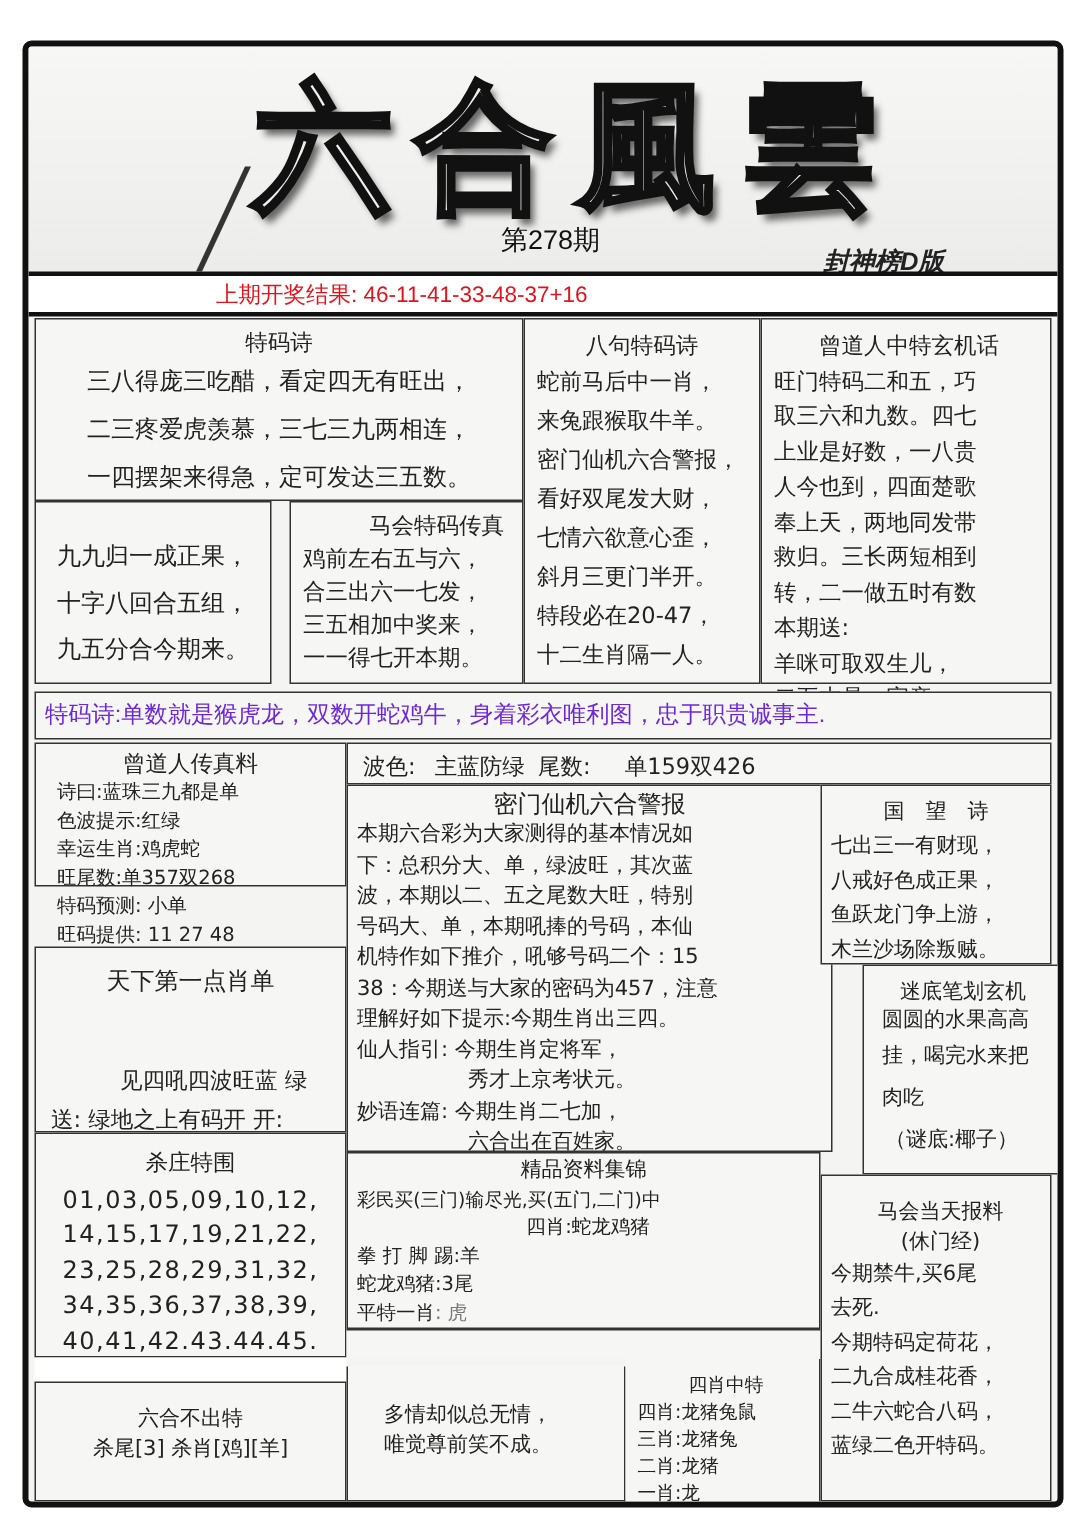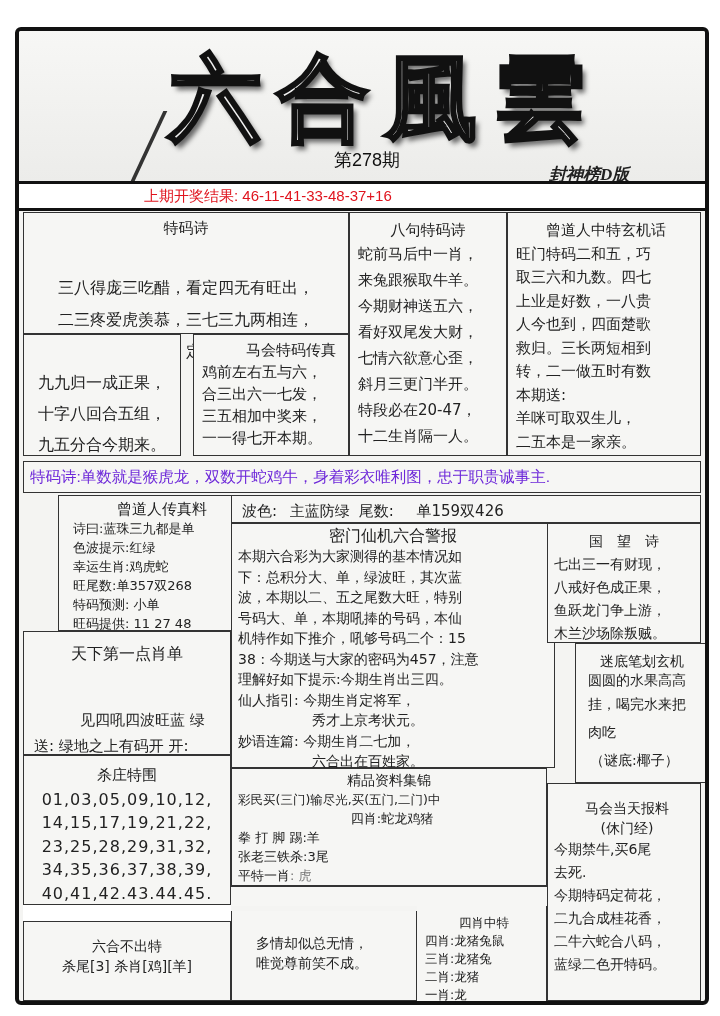"封神榜D版" .edition { font-family: Liberation Serif, serif -> Liberation Sans, sans-serif }
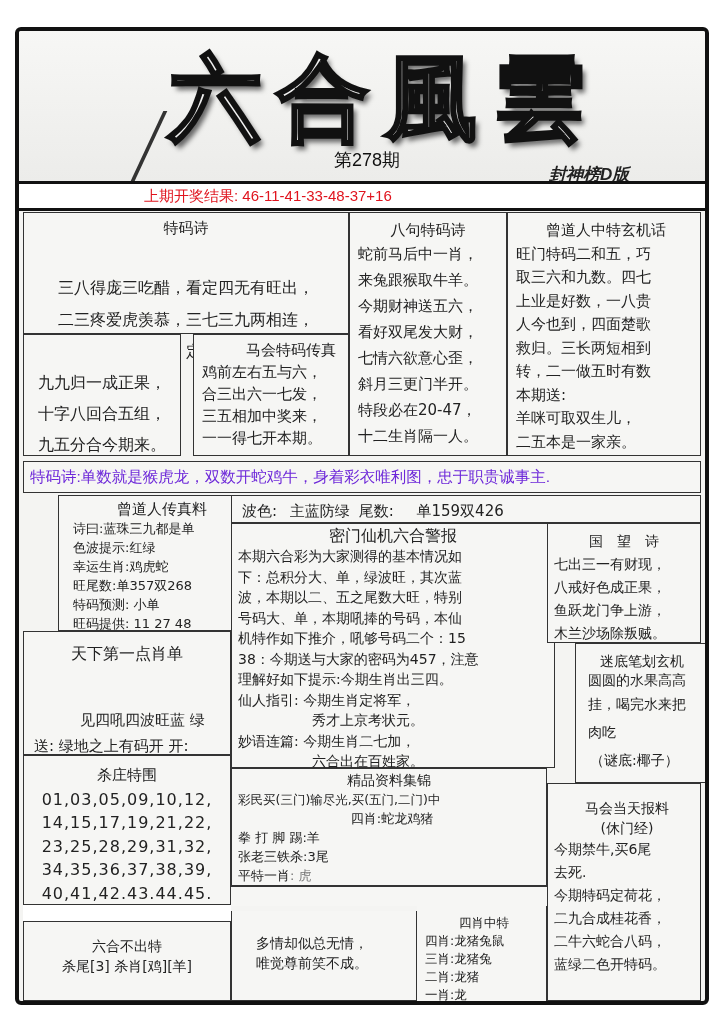"三八得庞三吃醋，看定四无有旺出，" div { margin-top: 34px -> none }
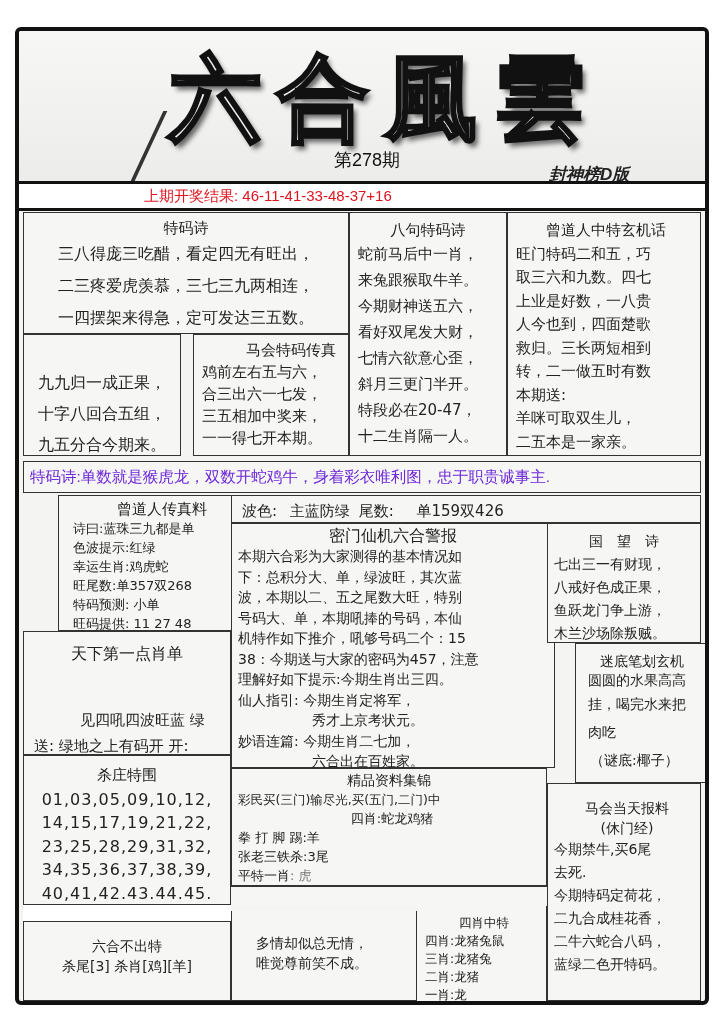"今期财神送五六，" div { text: 今期财神送五六 -> 密门仙机六合警报 }
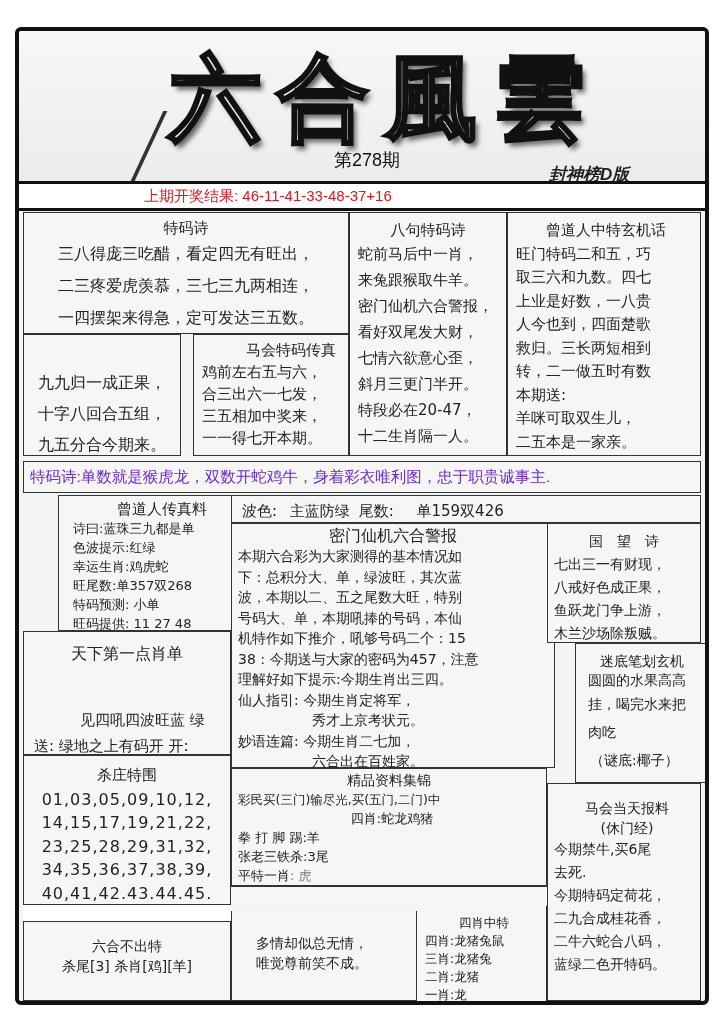"奉上天，两地同发带" div { html: none -> <div>奉上天，两地同发带</div> }
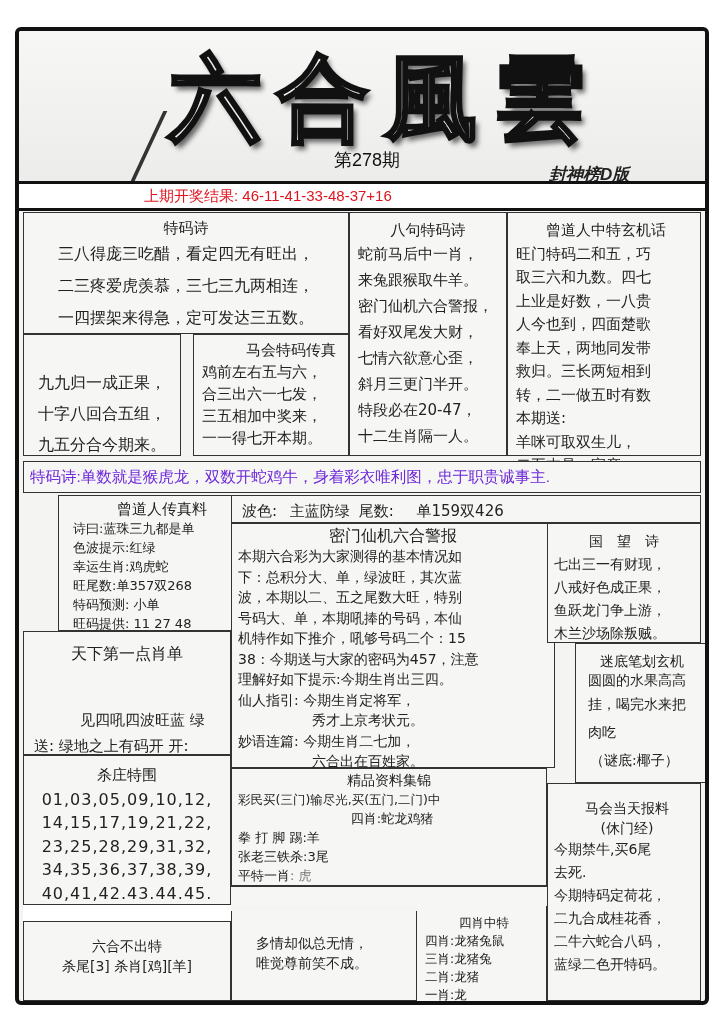"九九归一成正果，" div.cell { padding: 32px 0 0 14px -> 20px 0 0 14px }
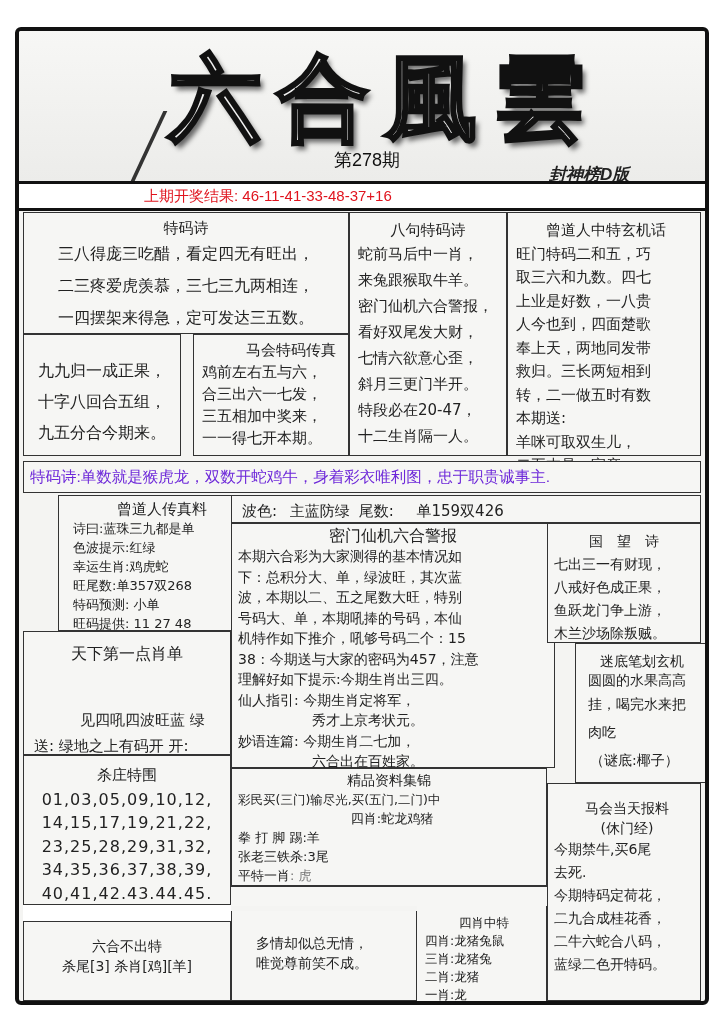"曾道人传真料" div.cell { height: 136px -> 96px; margin-left: 35px -> none }
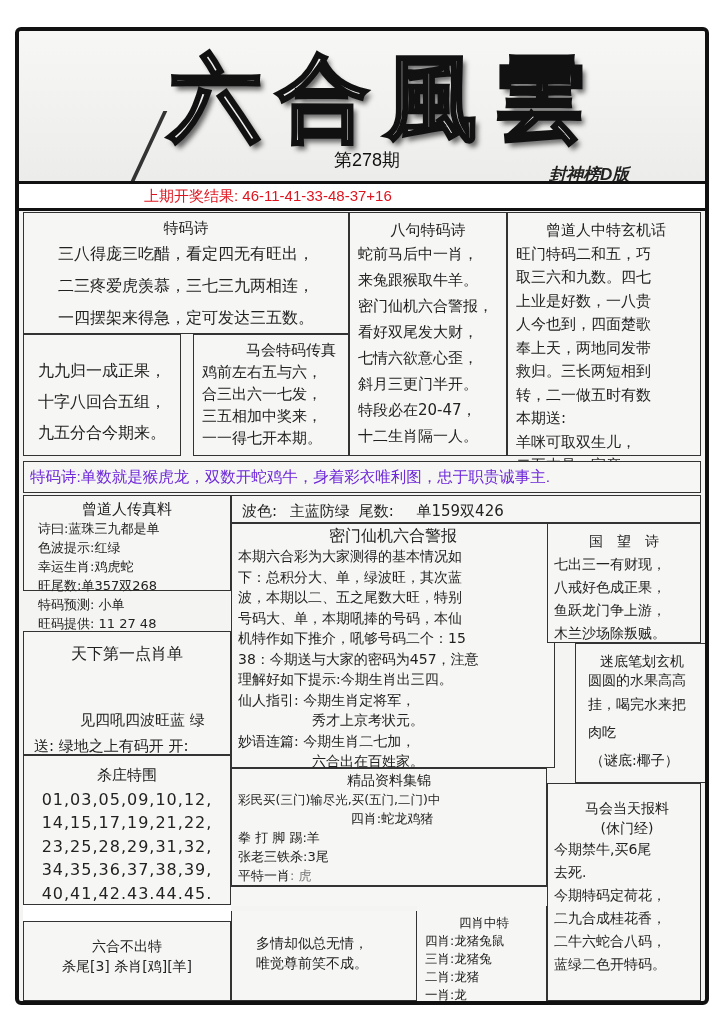"张老三铁杀" span { text: 张老三铁杀 -> 蛇龙鸡猪 }
